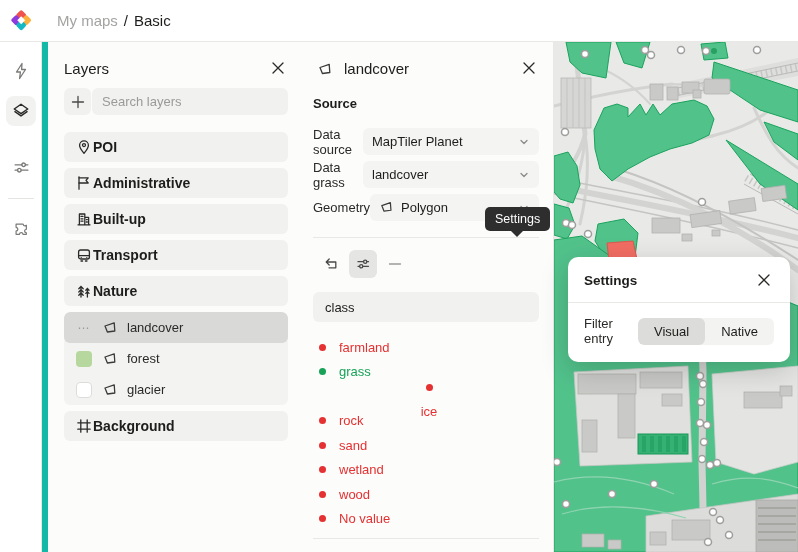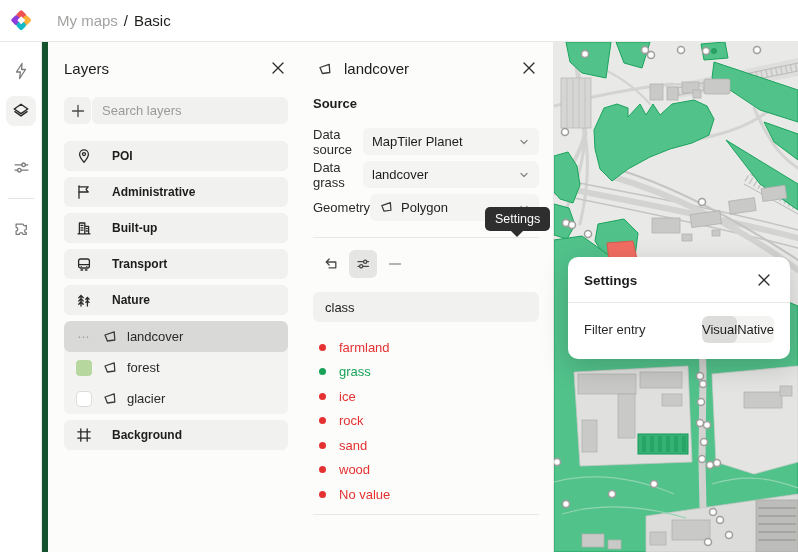"My maps" .app { background: #14532d -> #14b8a6 }
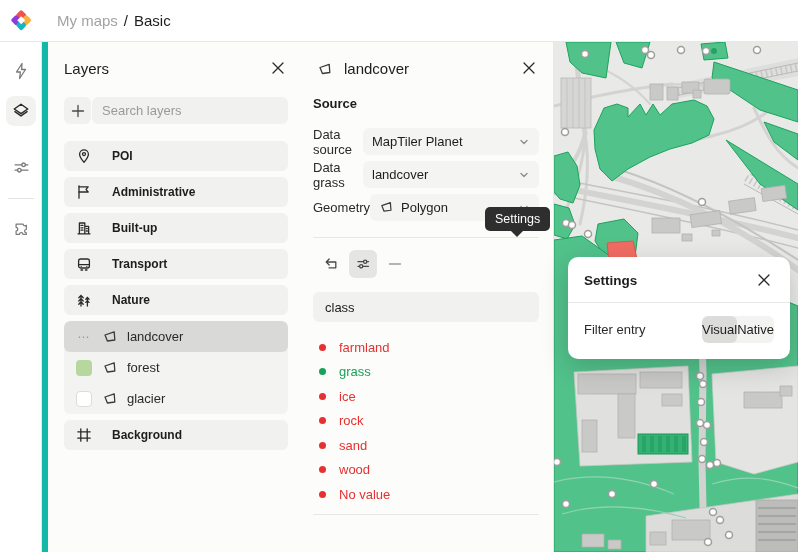"Search layers" .ltoolbar { margin-top: 9px -> 0 }
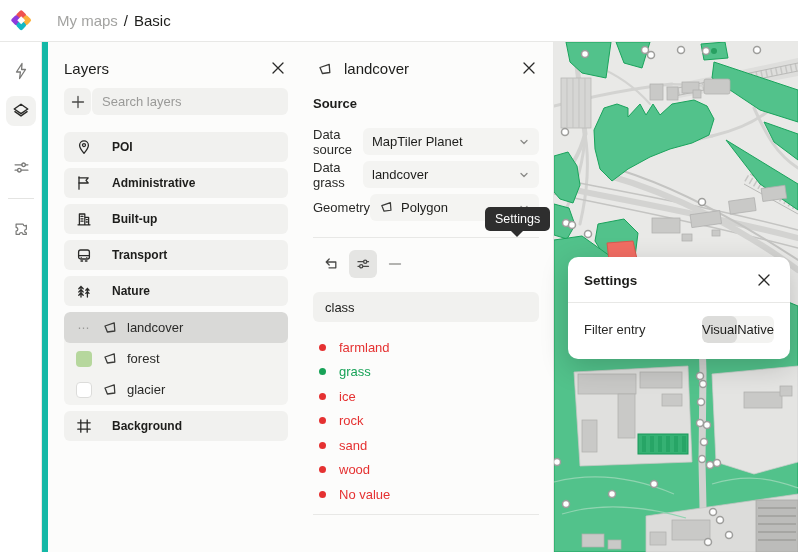"POI" .lrow { font-size: 12px -> 14px; gap: 20px -> 1px }
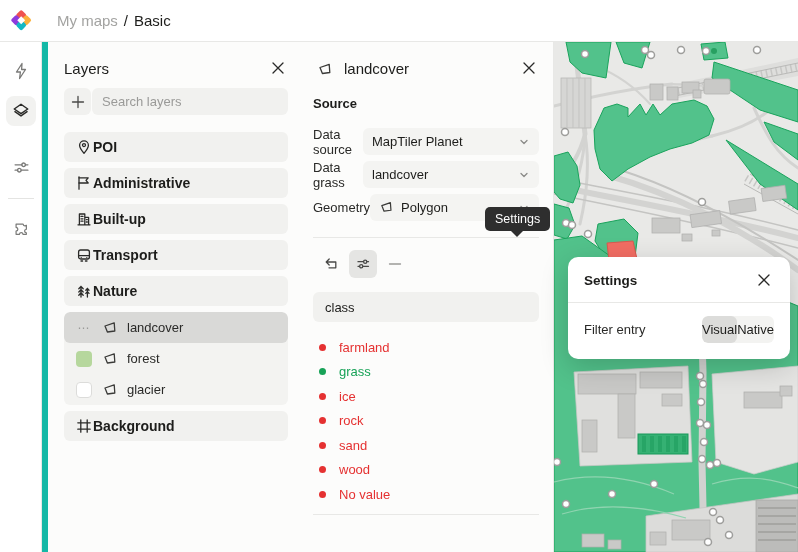"Visual" .seg button { padding: 6px 0 -> 6px 16px }
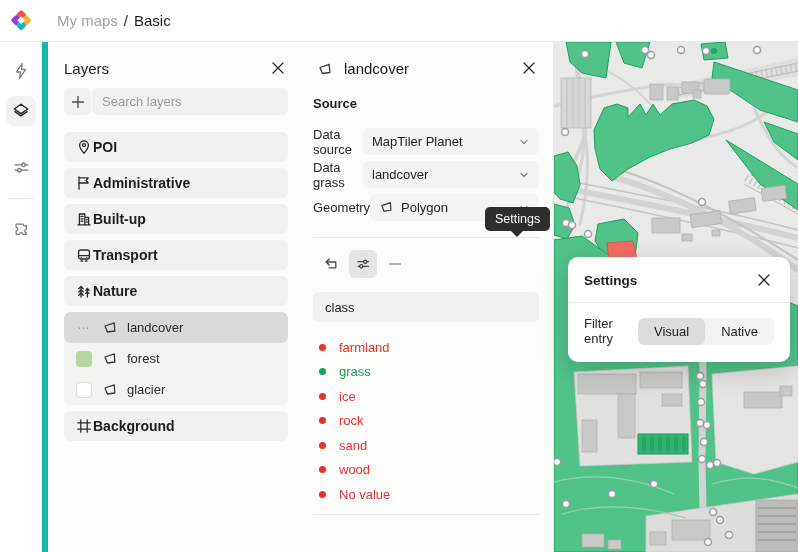"ice" div.vrow { flex-direction: none -> column }
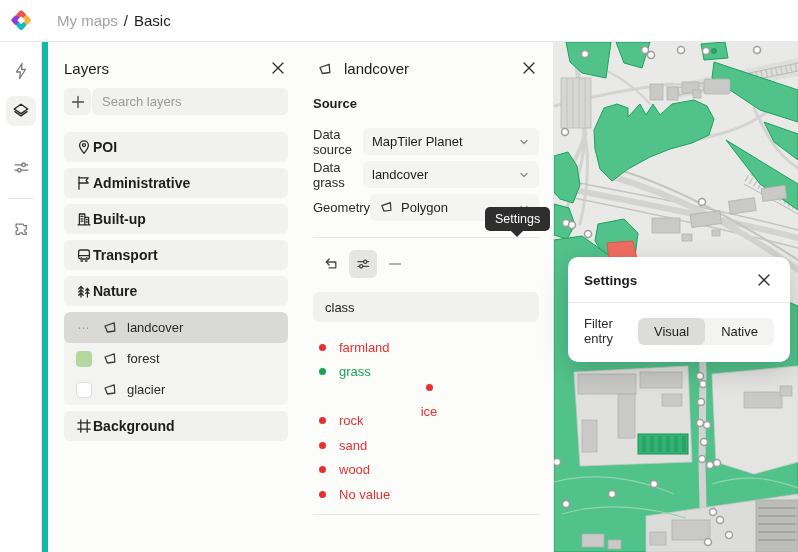"wetland" div.vrow { html: none -> <div> <span></span> <span>wetland</span> </div> }
